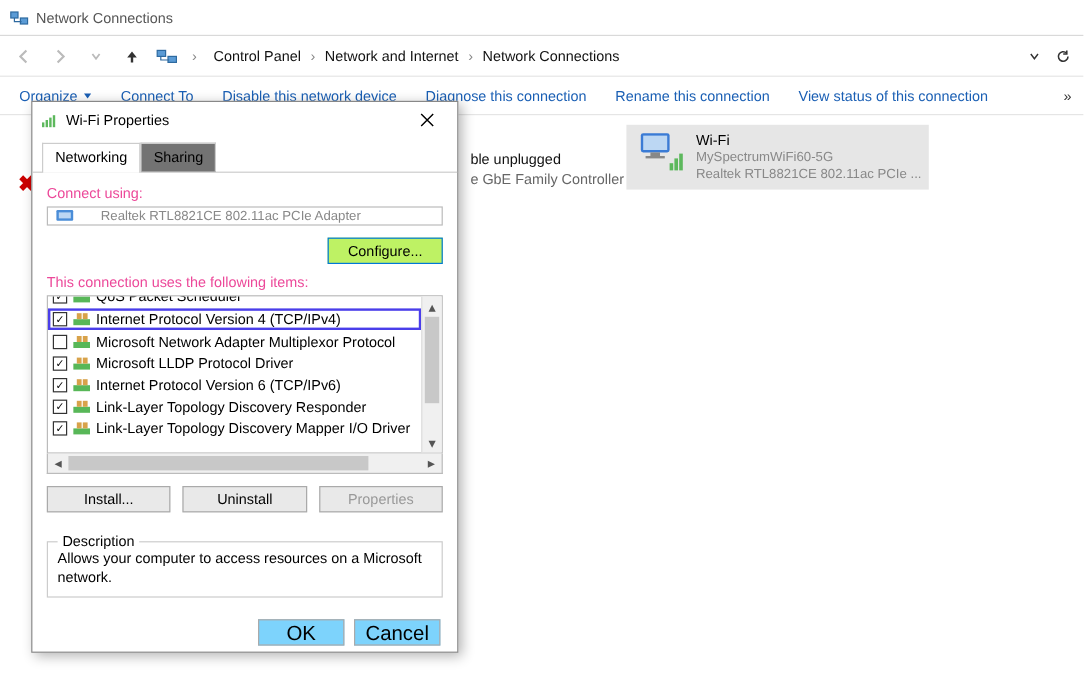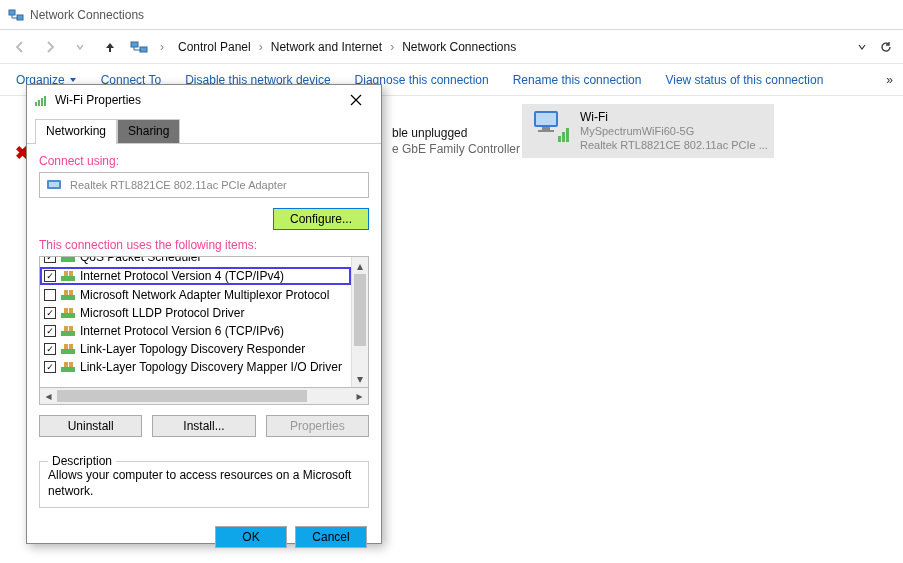"Realtek RTL8821CE 802.11ac PCIe Adapter" .adapterbox { gap: 6px -> 20px; height: 26px -> 16px }
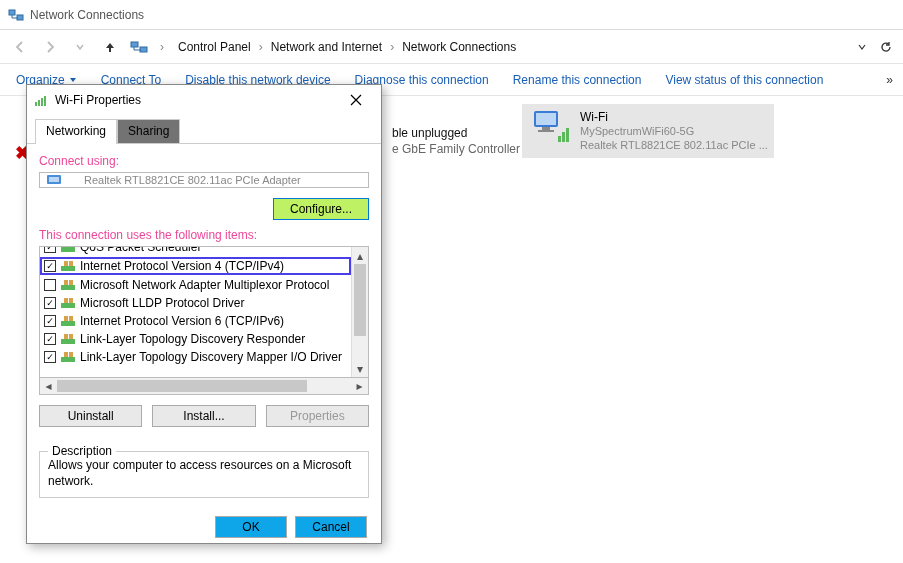"Uninstall" button { order: before "Install..." -> after "Install..." }
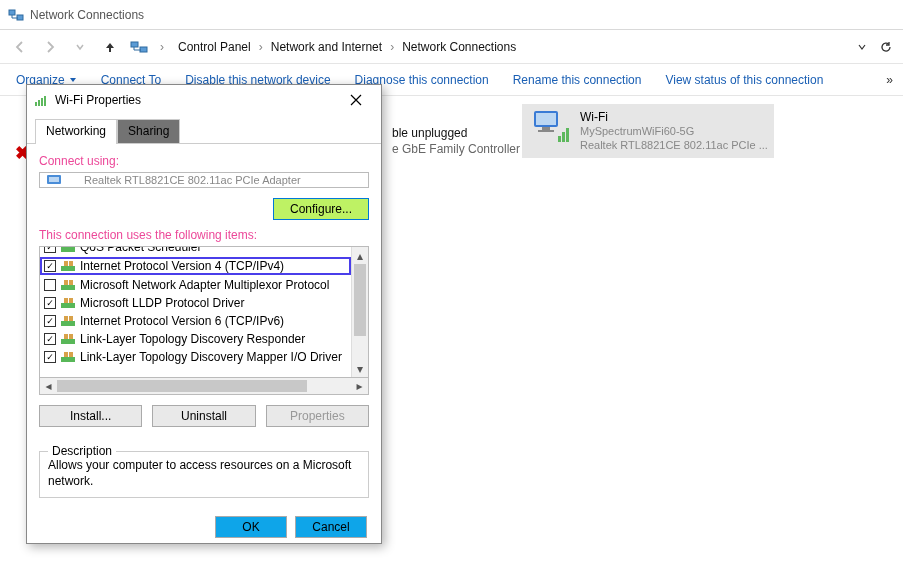"OK" .dlgfoot button { background: #0ea5e9 -> #7dd3fc; font-size: 12px -> 17px }
